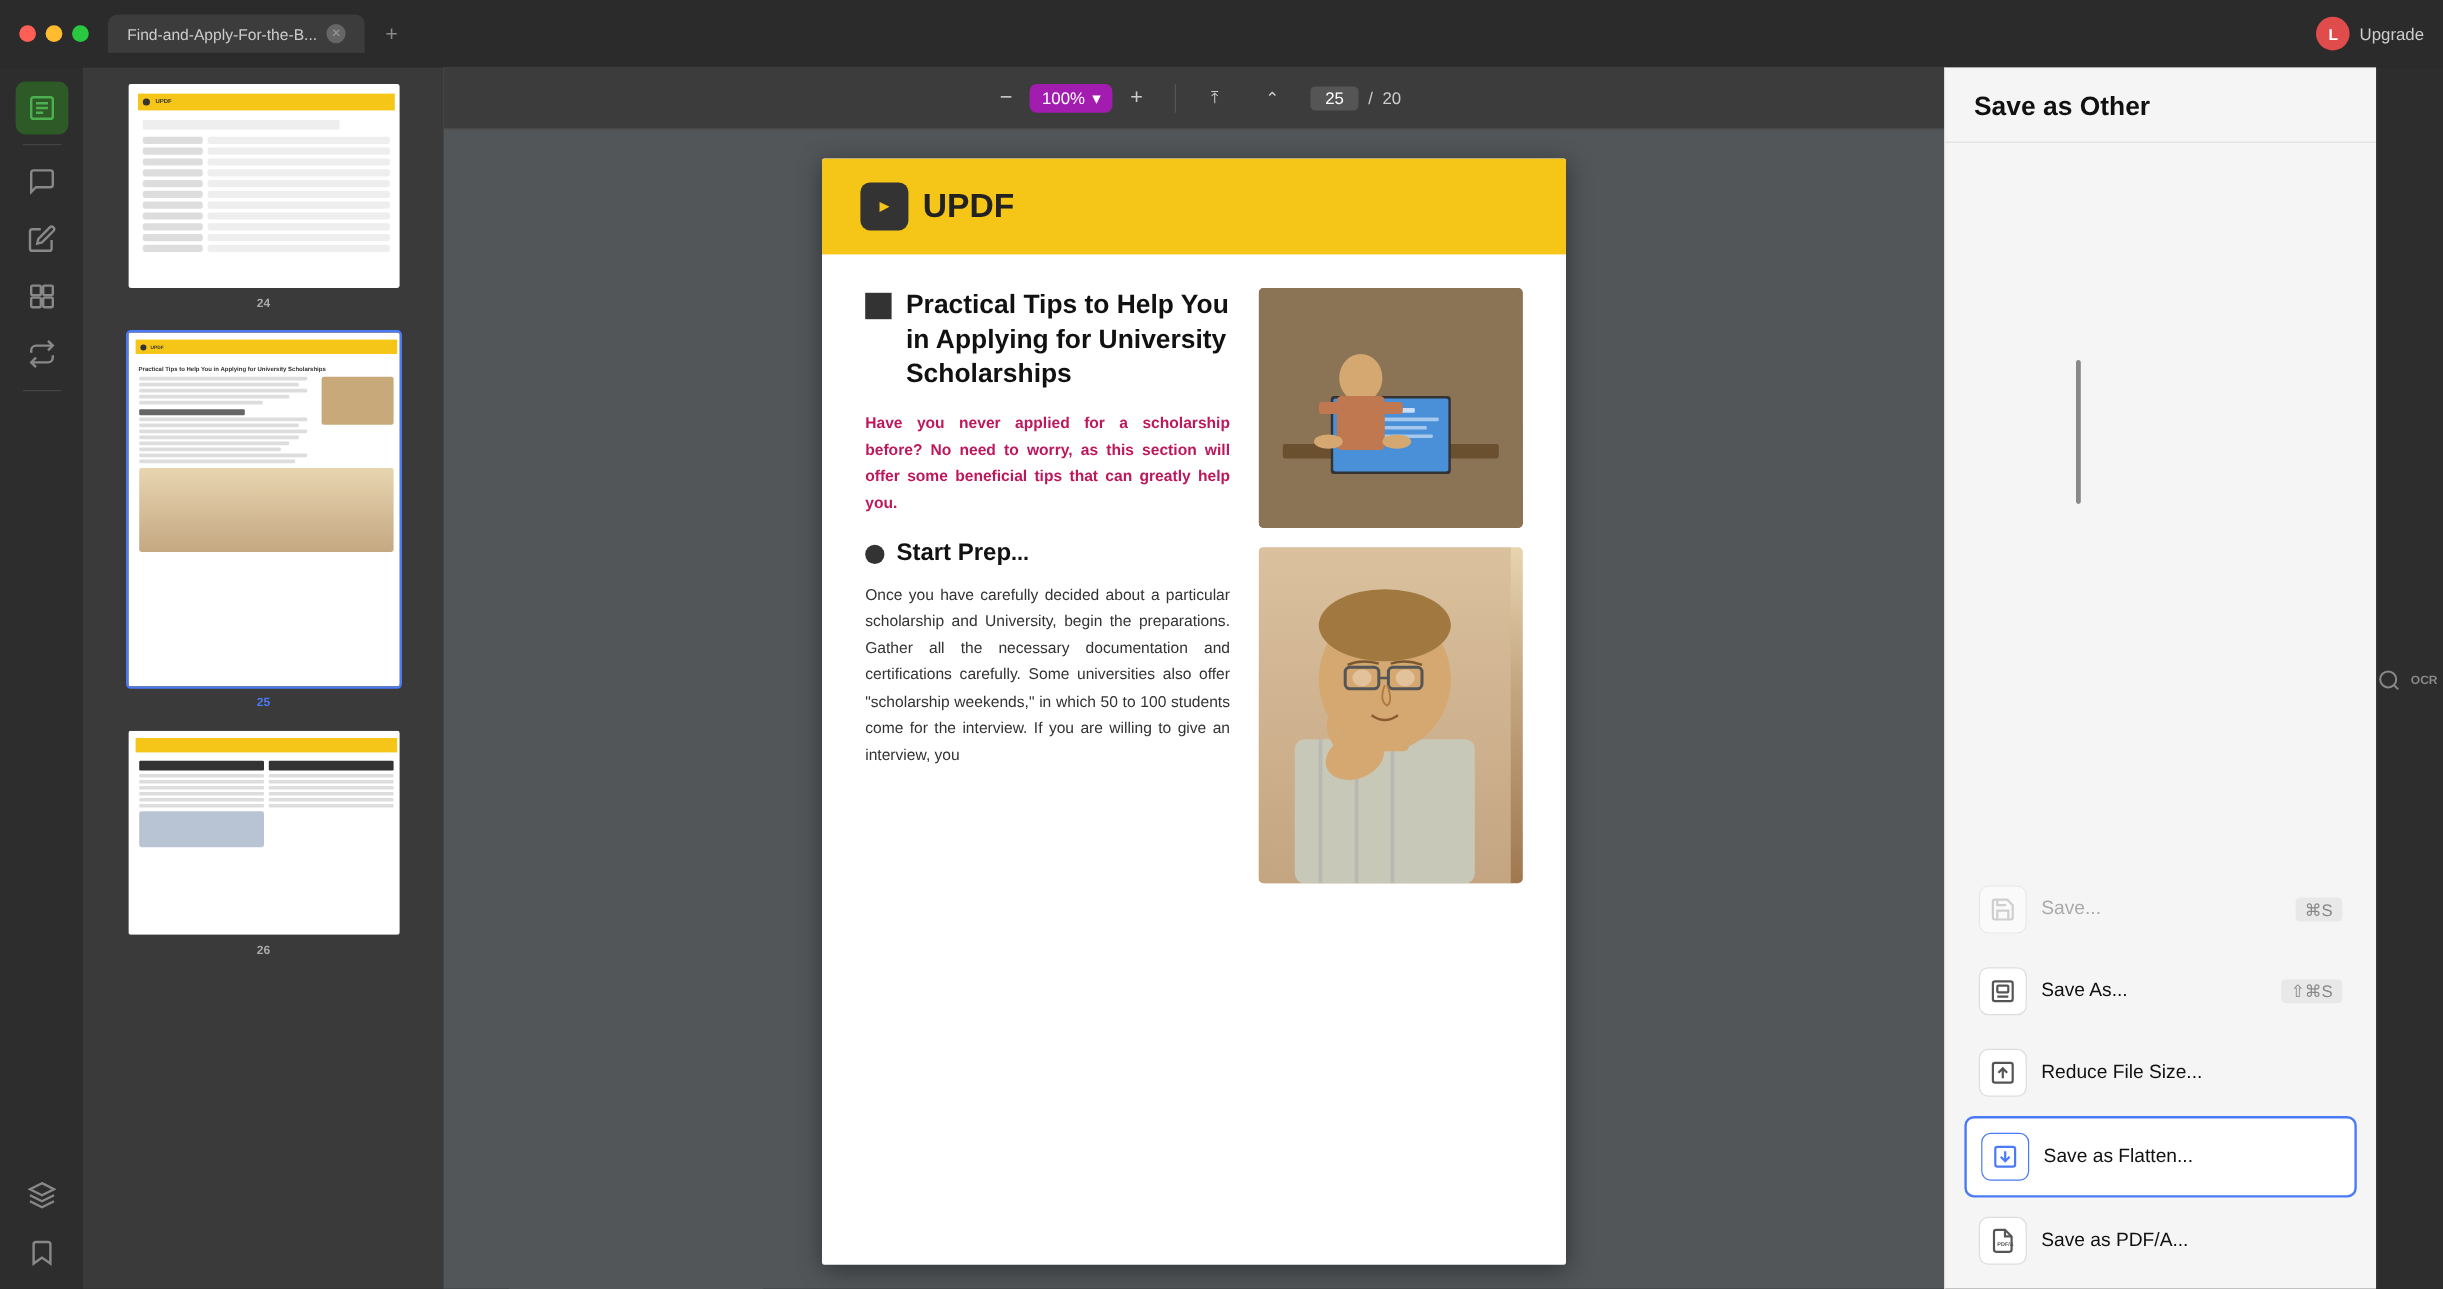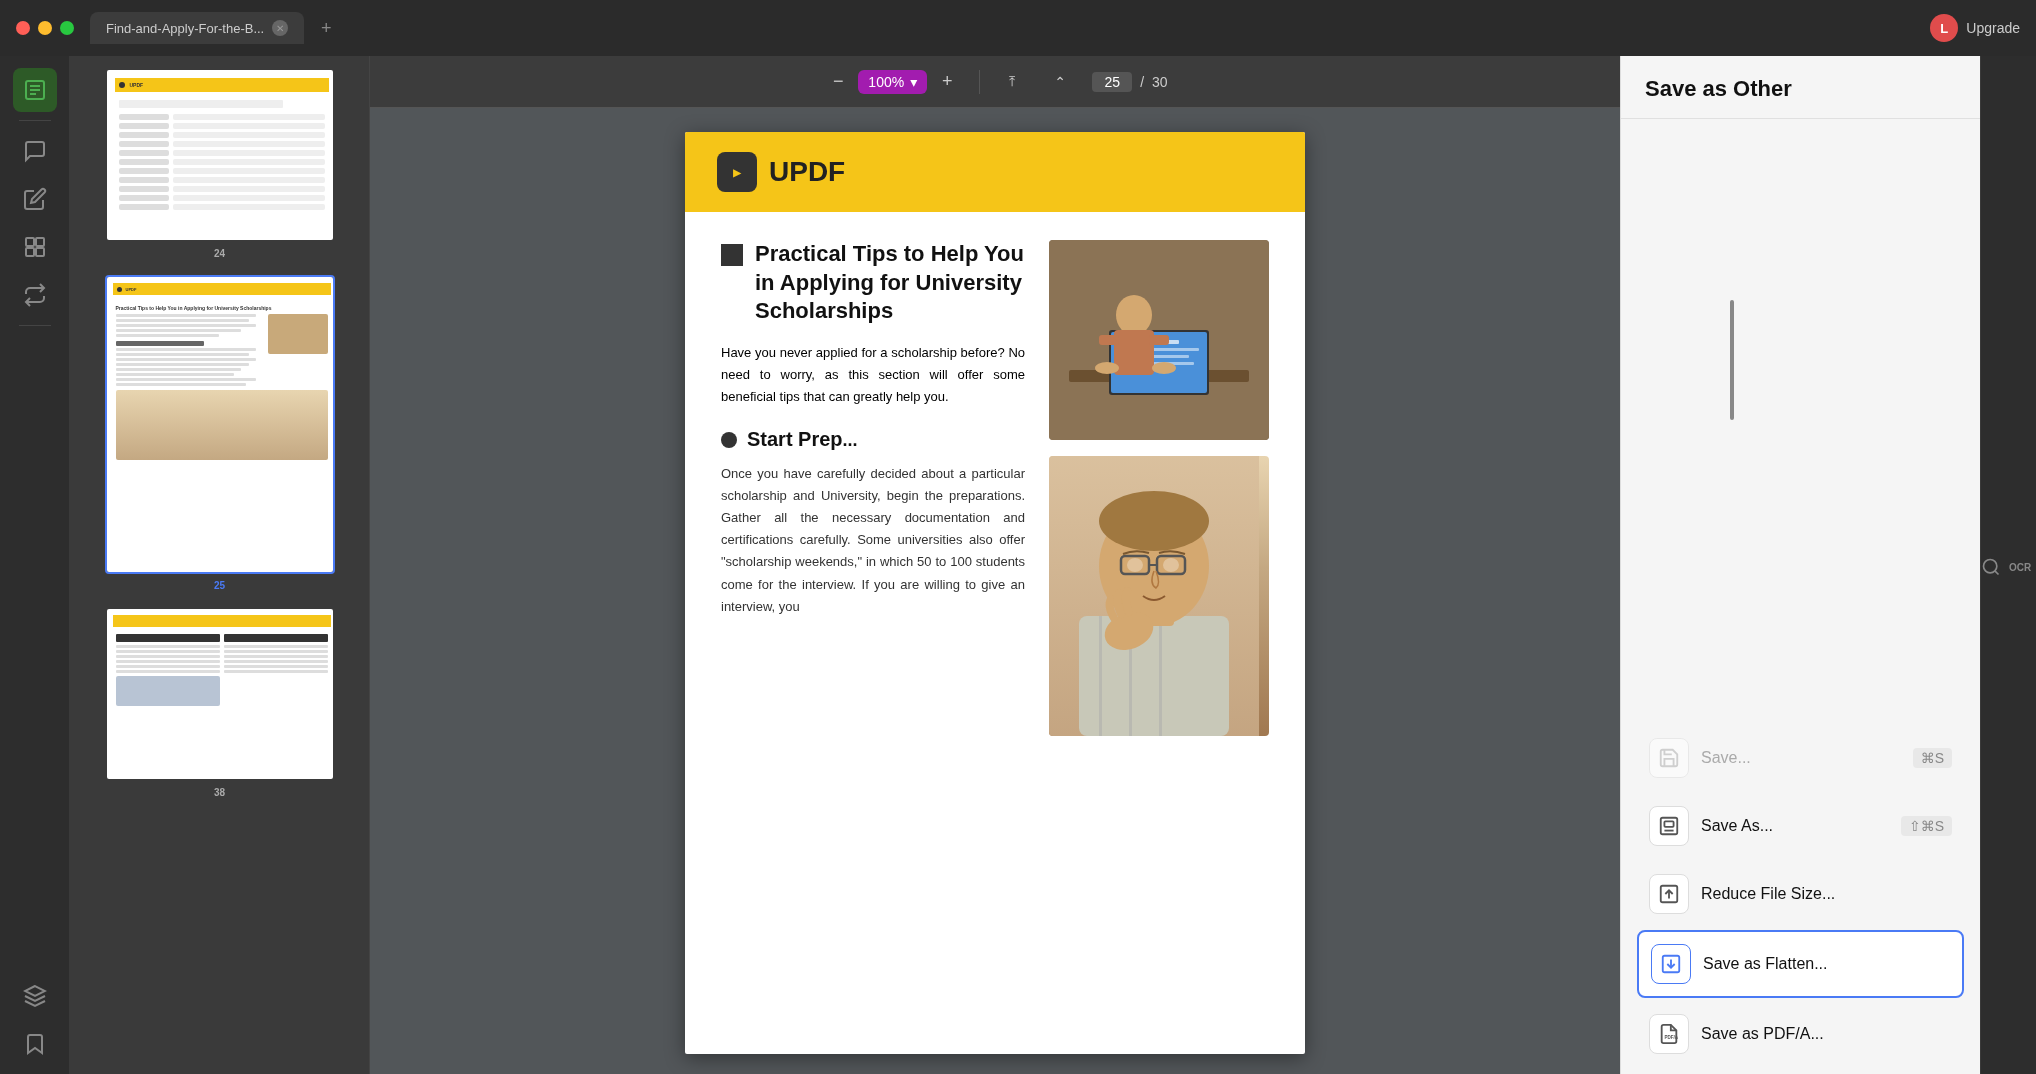"30" span { text: 30 -> 20 }
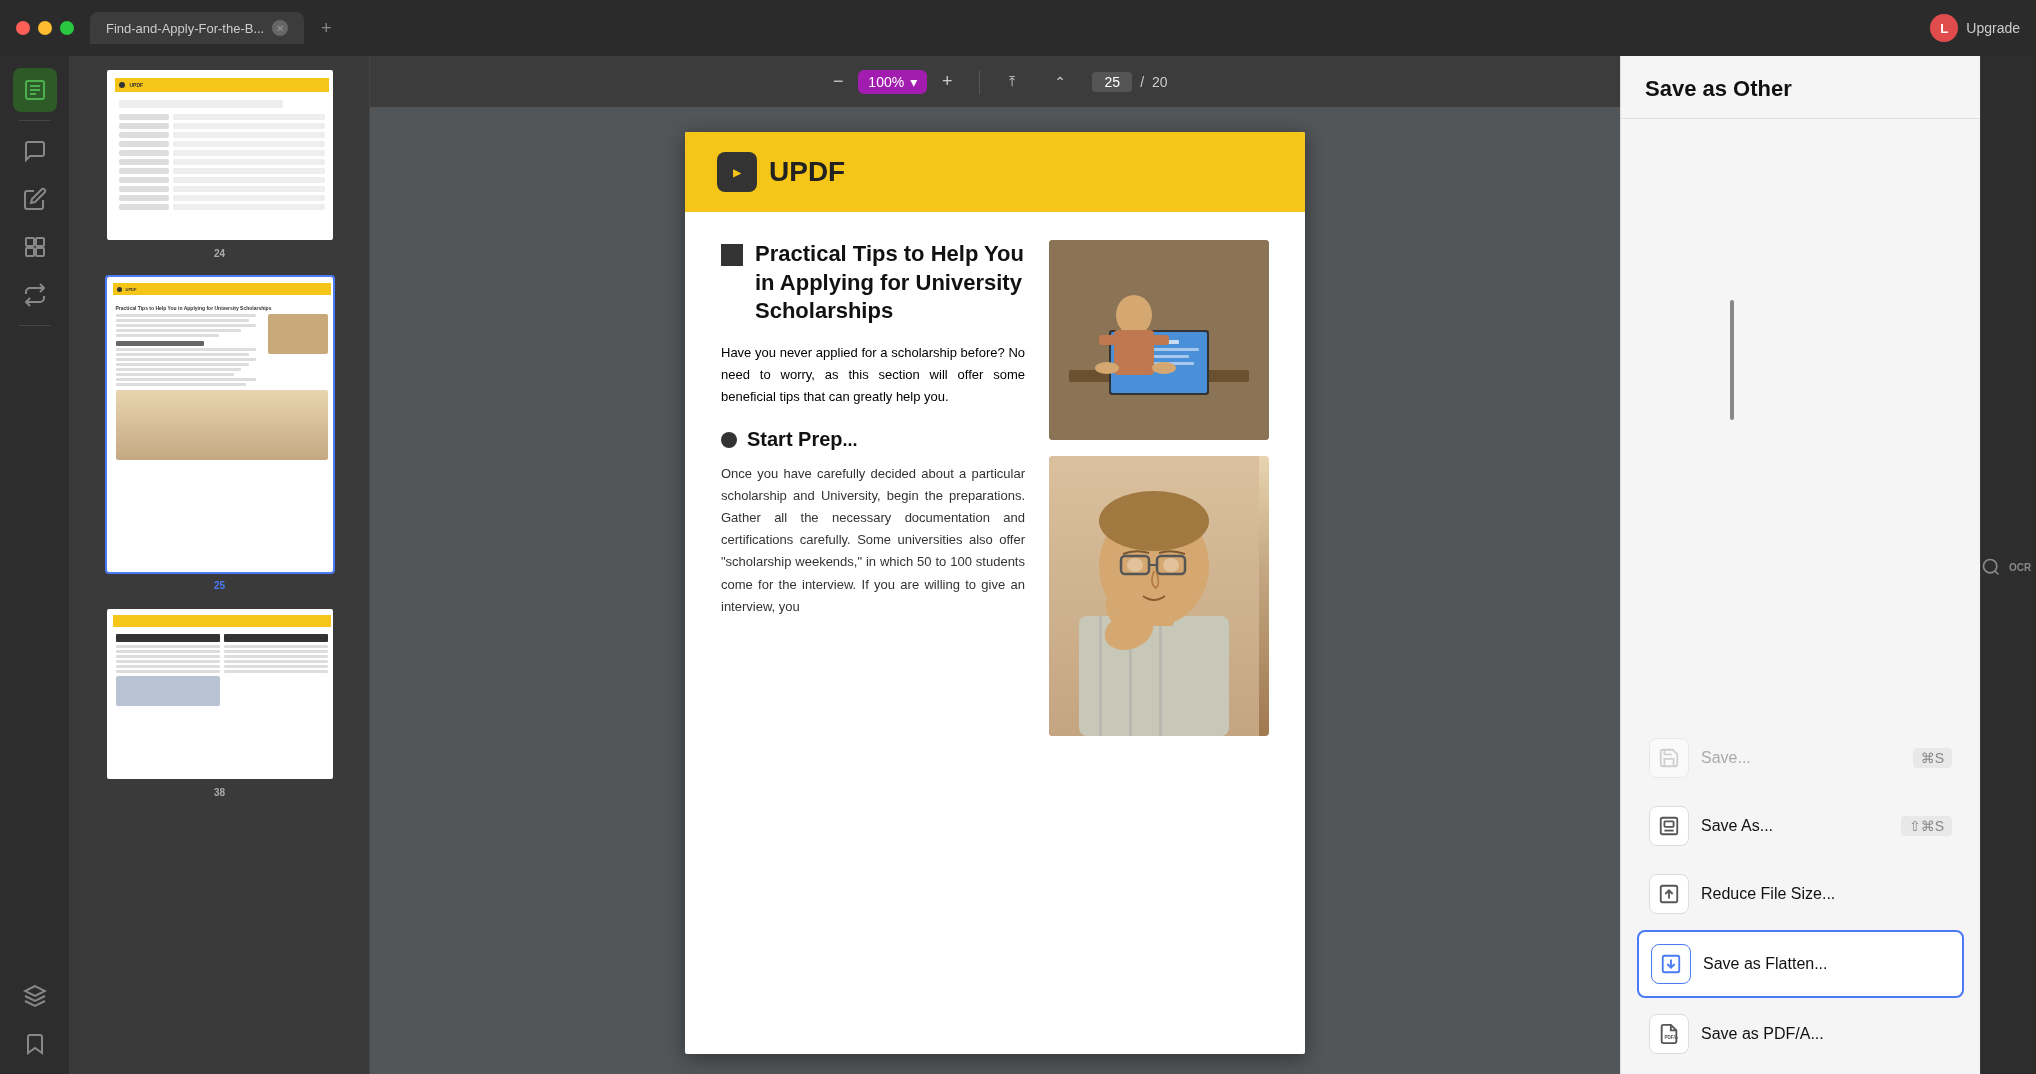"Have you never applied for" .pdf-para { color: #000000 -> #be185d; font-weight: none -> bold }
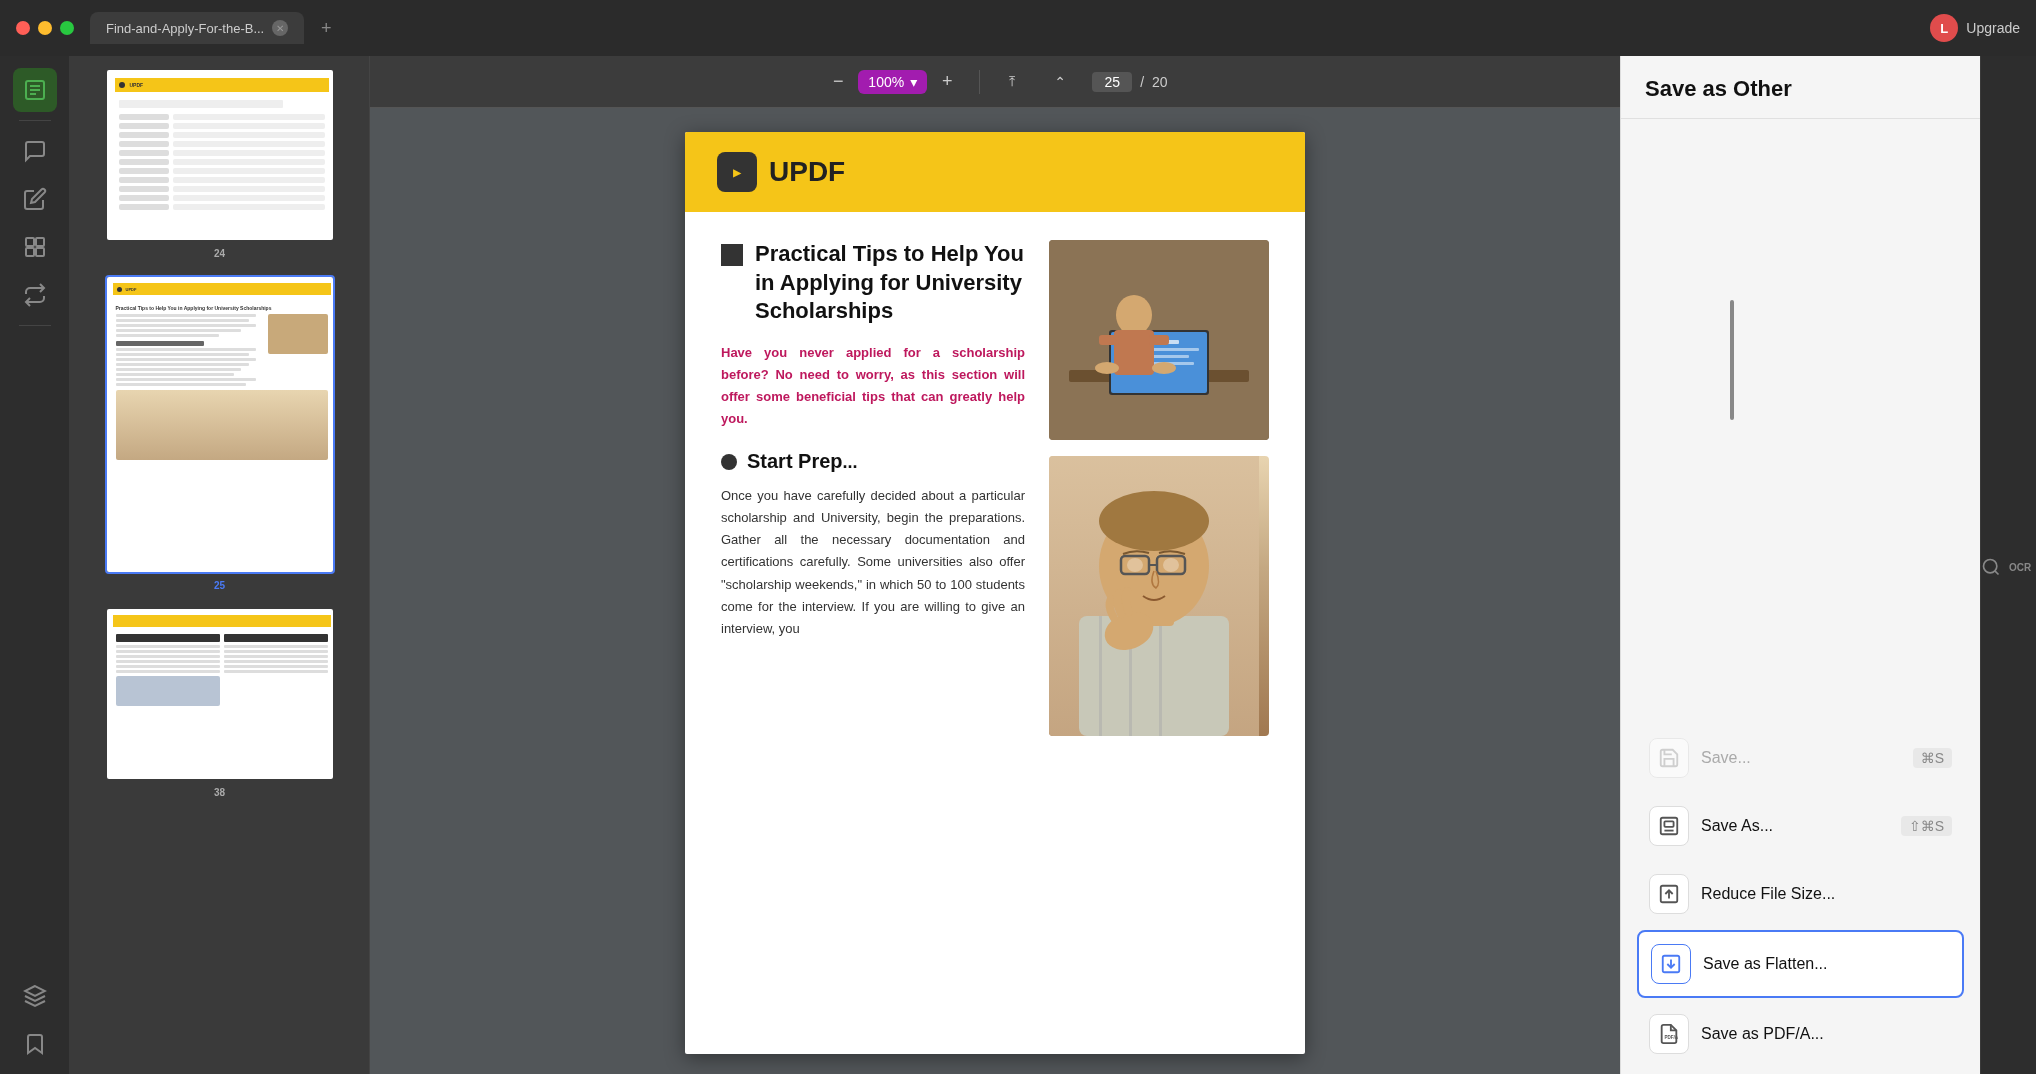"38" span.thumb-label { text: 38 -> 26 }
